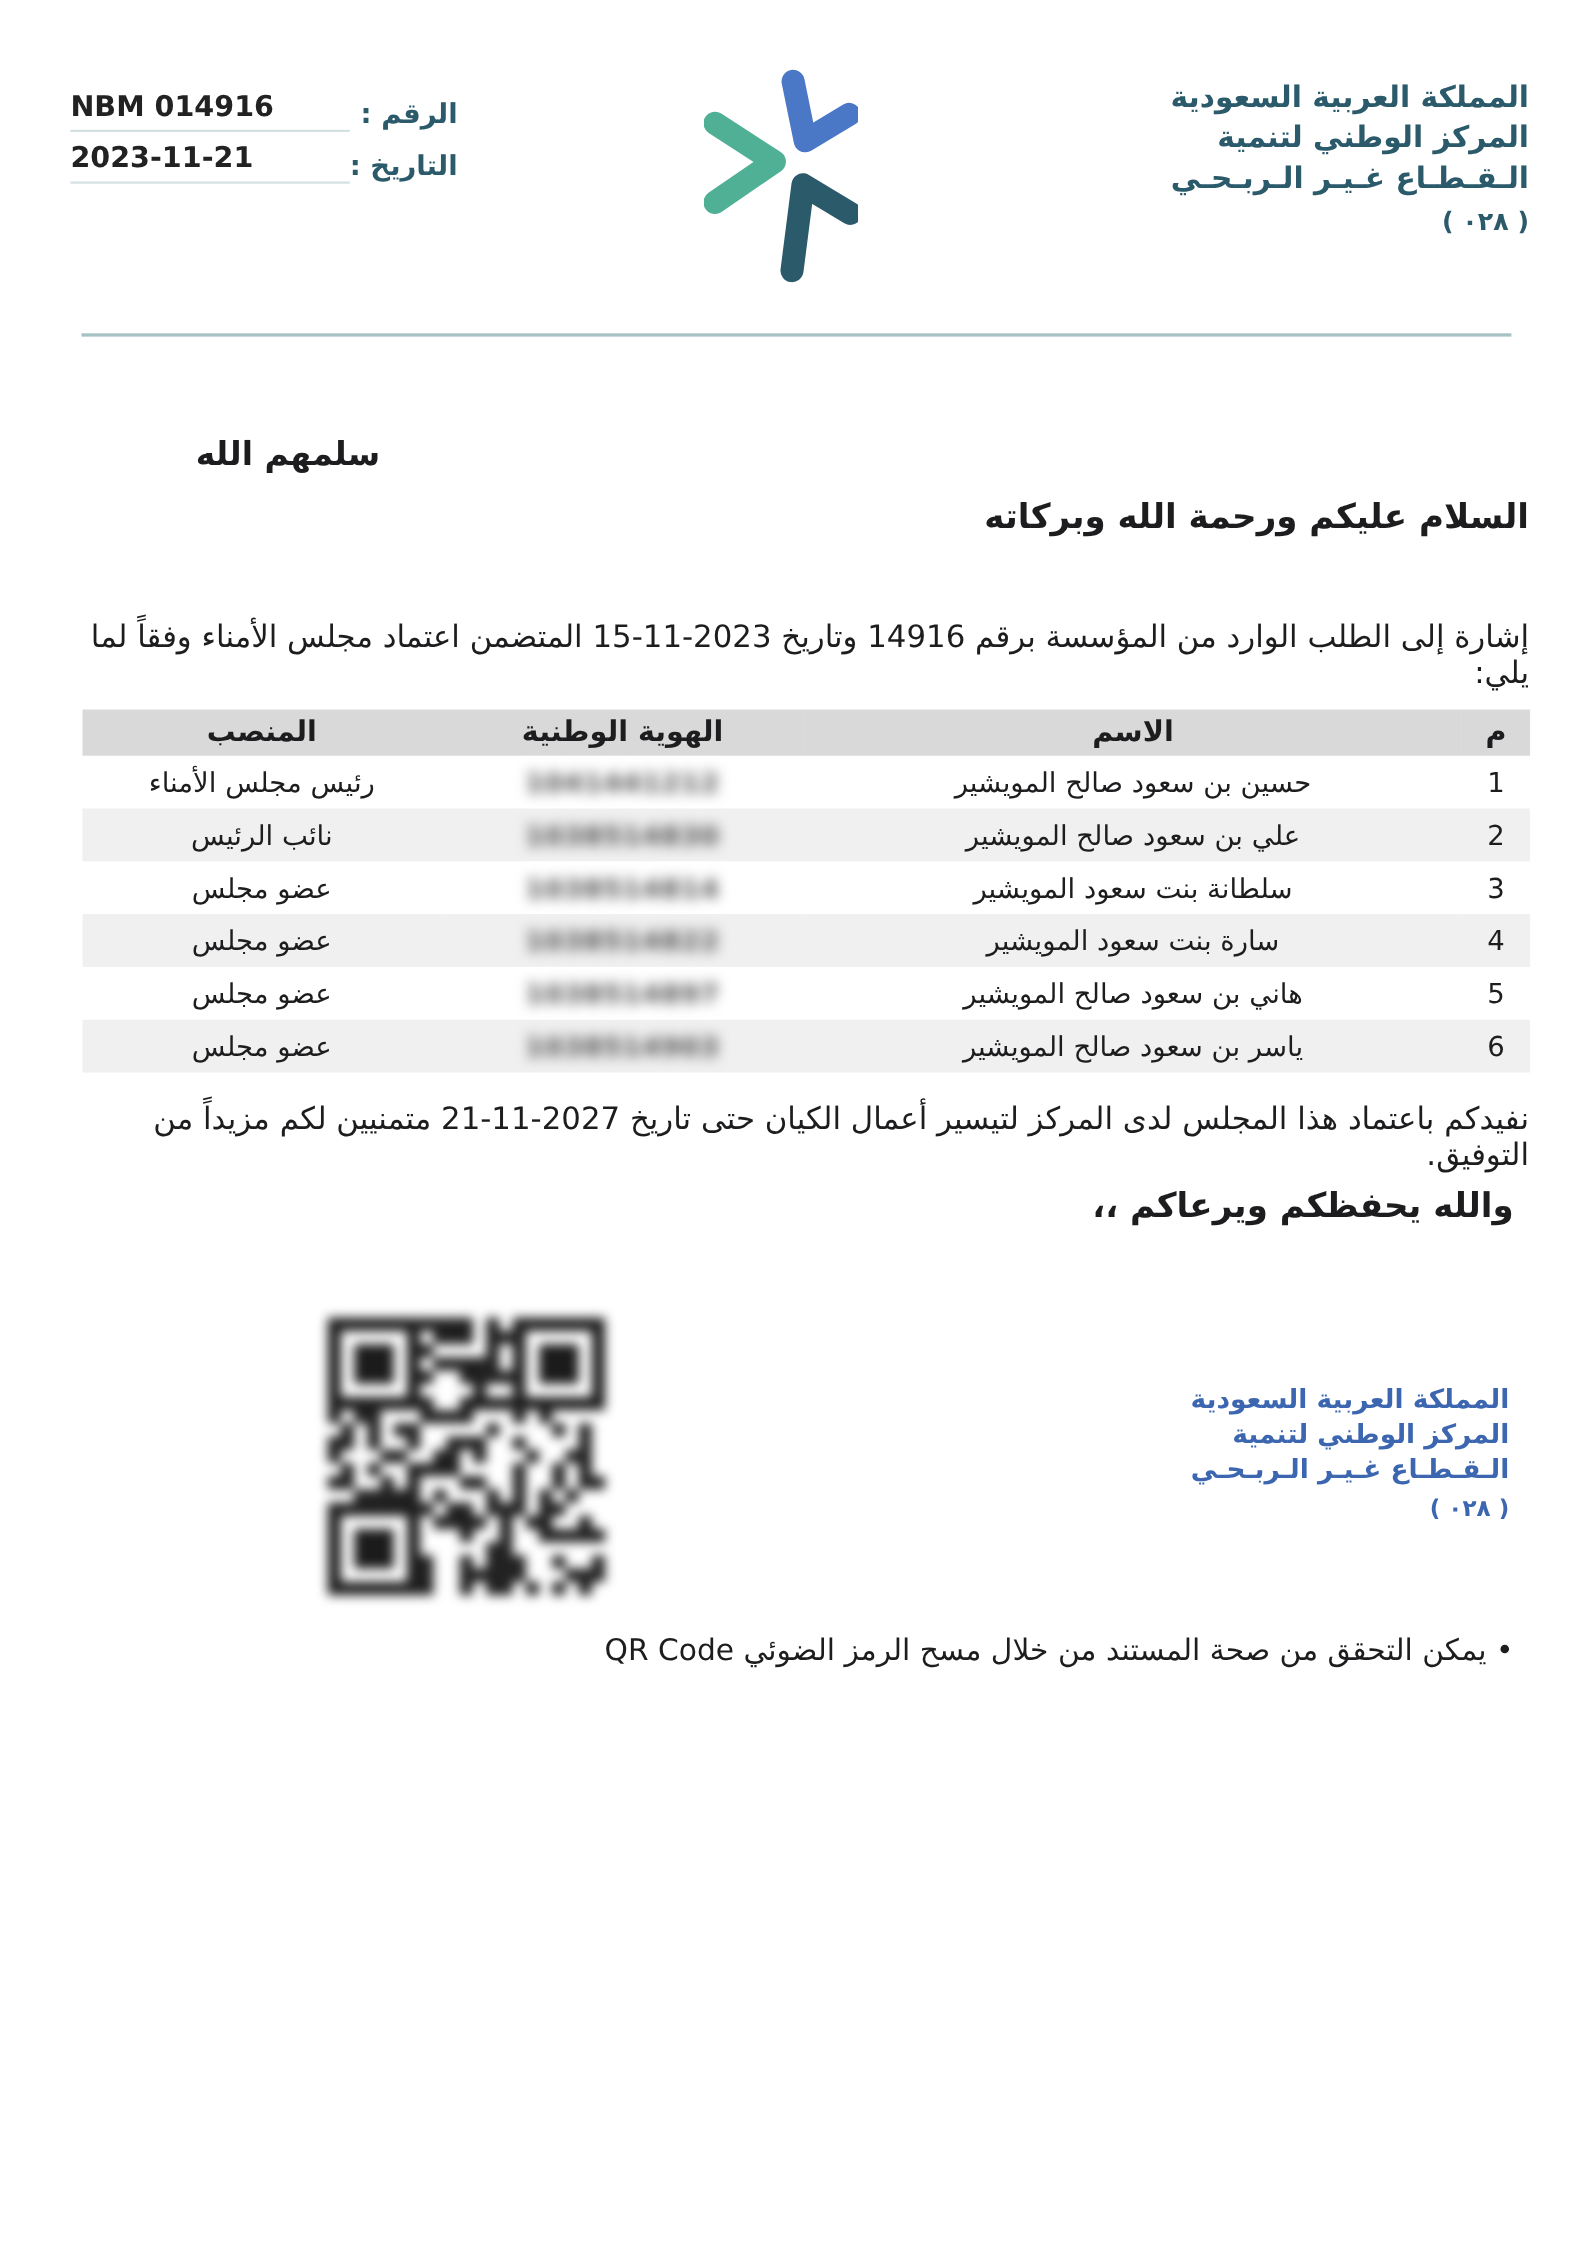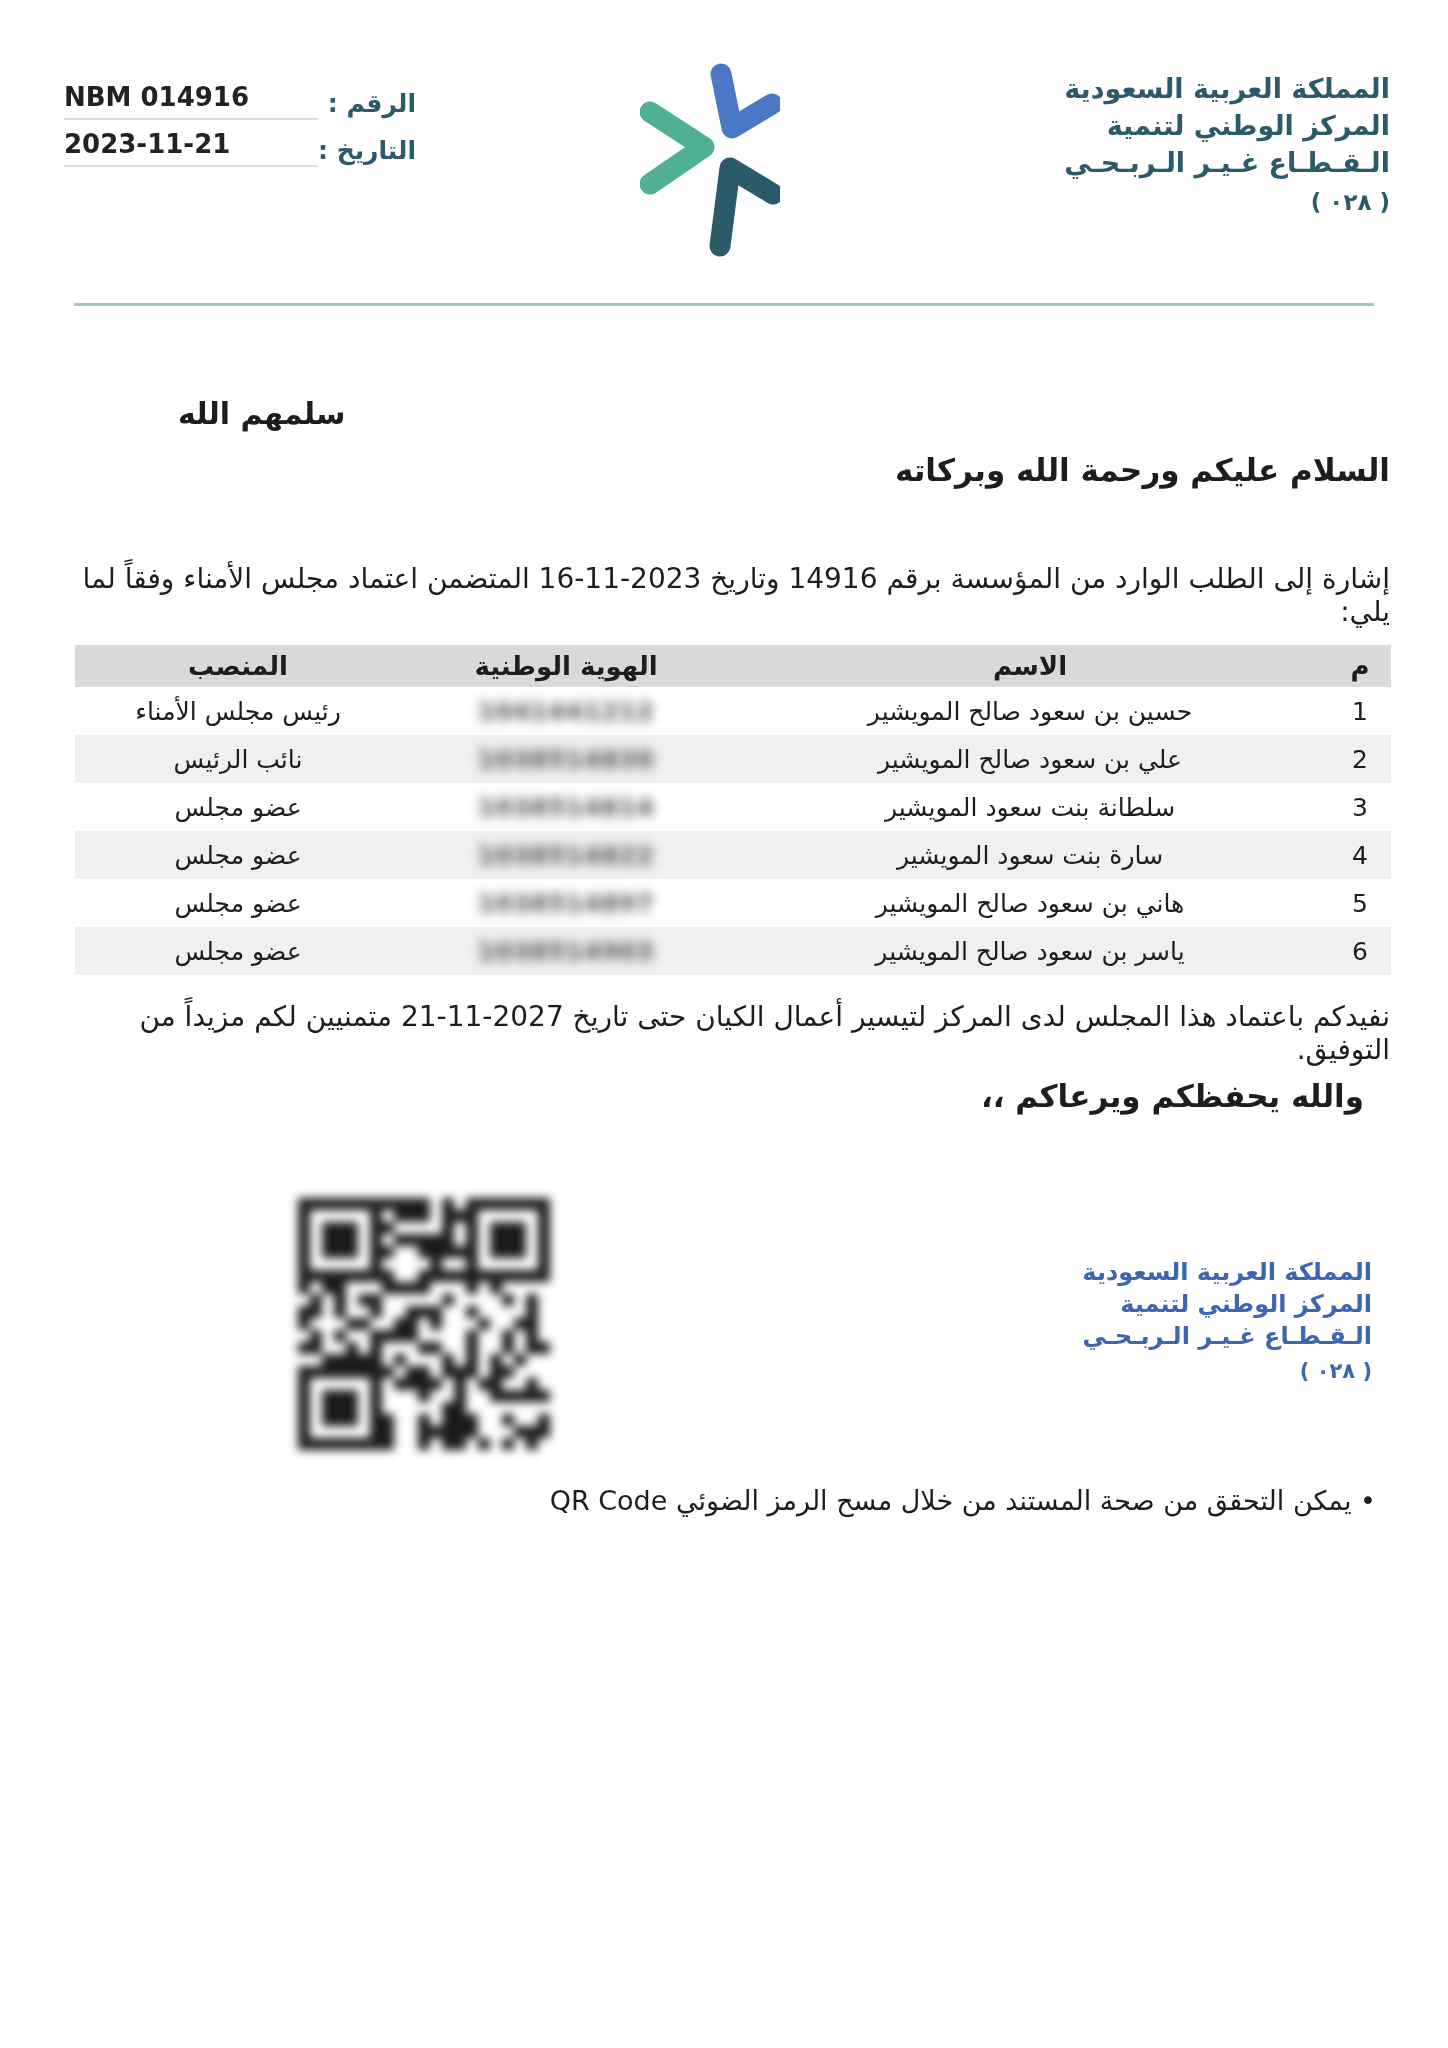"إشارة إلى الطلب الوارد من" div.reference { text: 2023-11-16 -> 2023-11-15 }
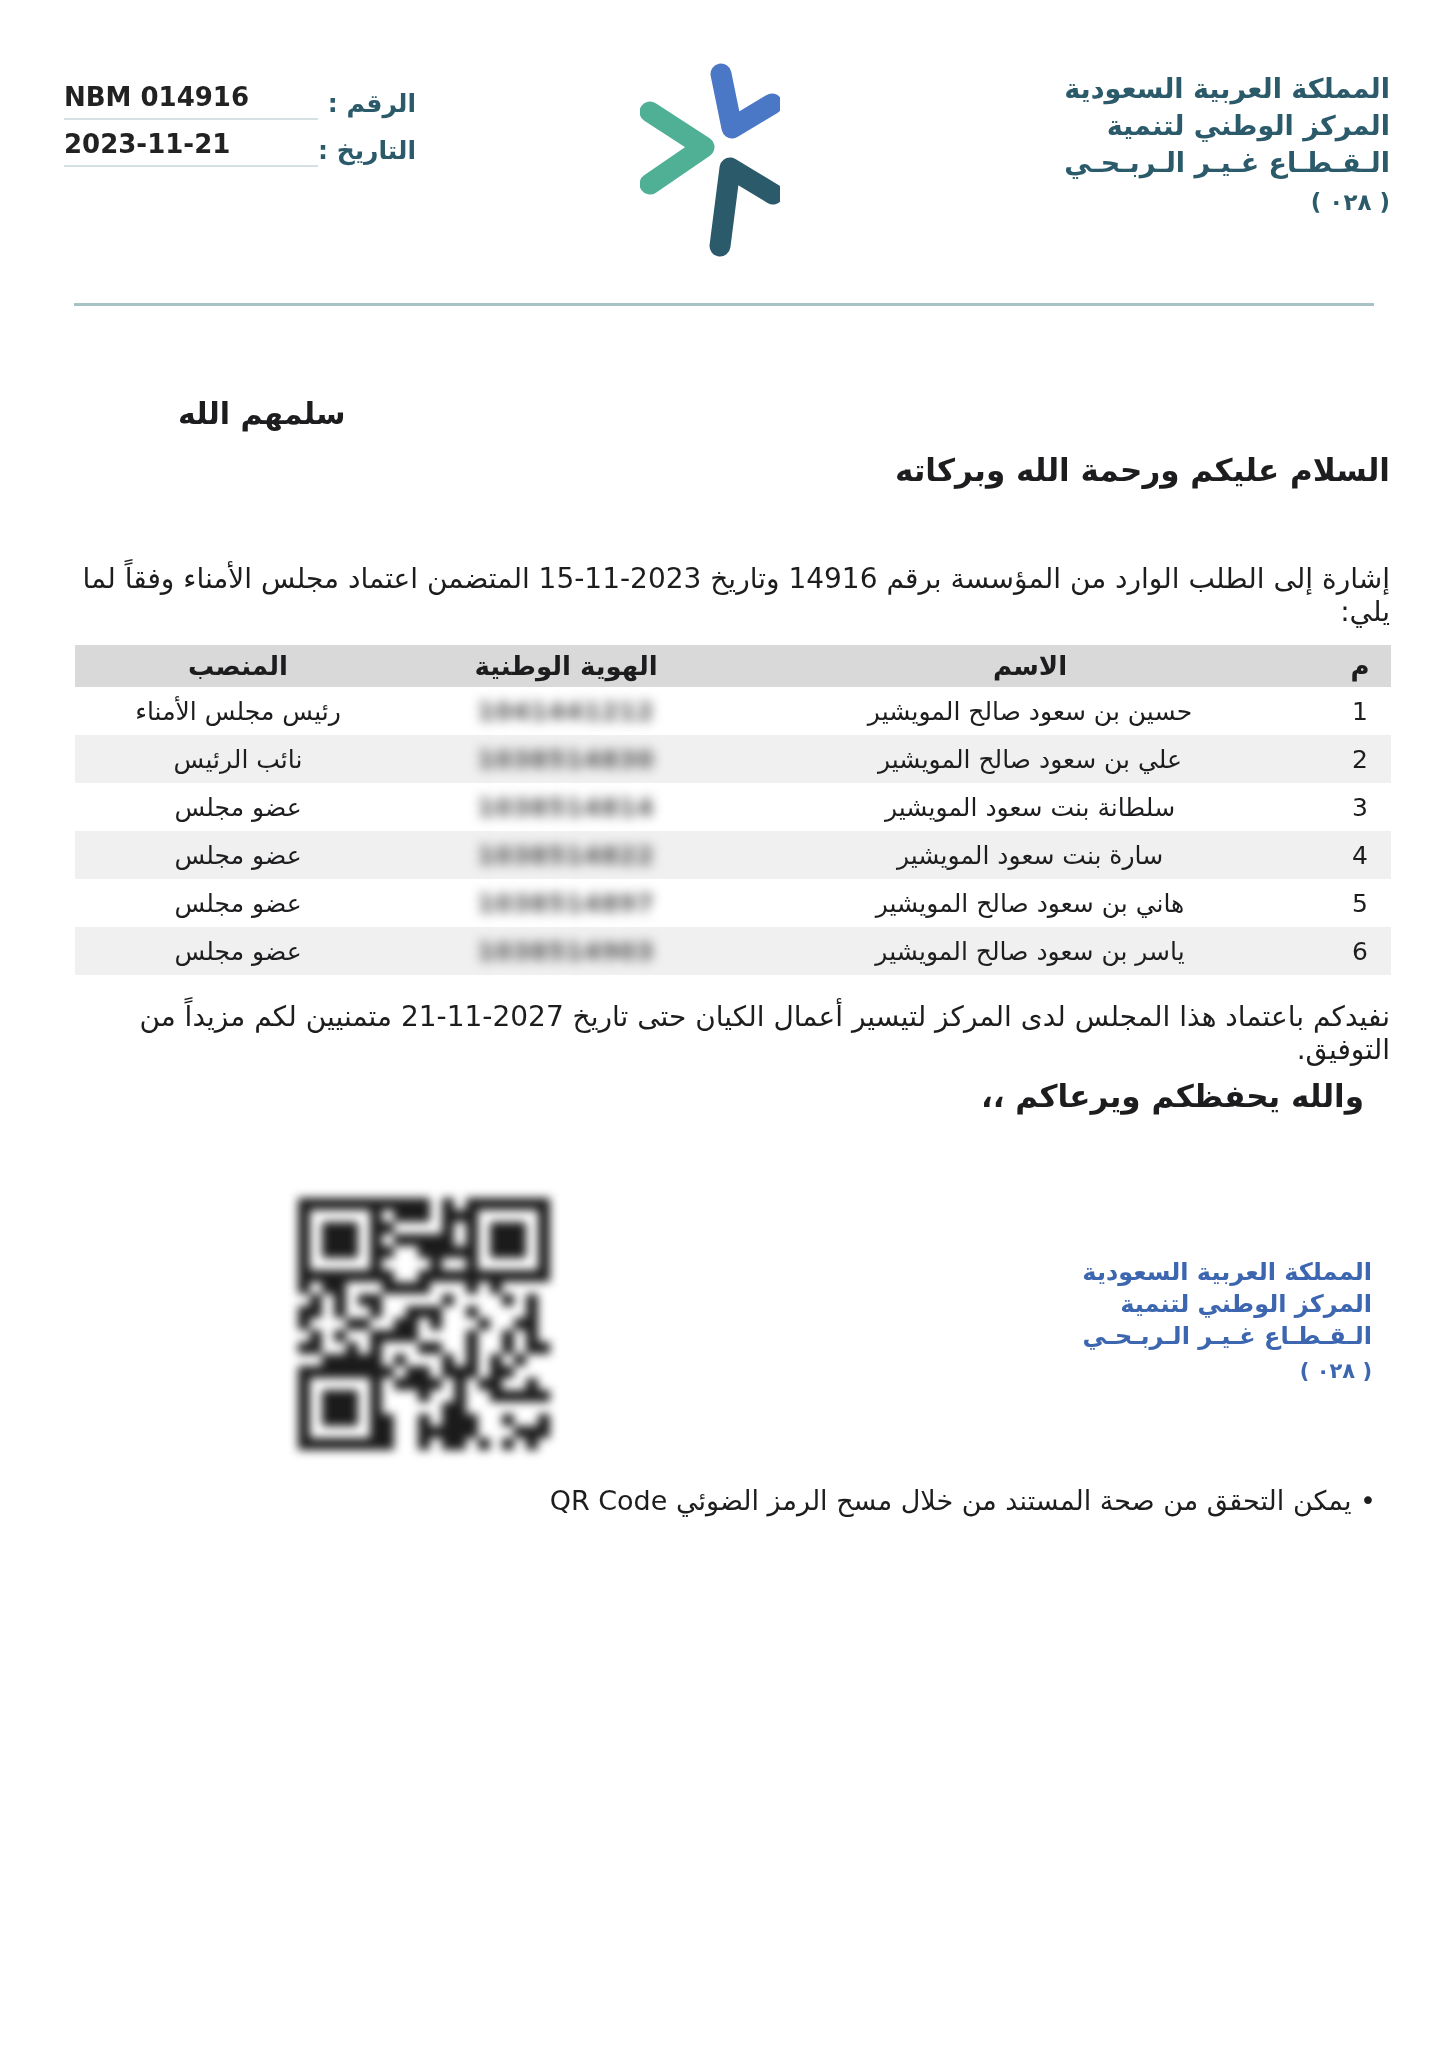"والله يحفظكم ويرعاكم ،،" .closing { right: 84px -> 72px }
